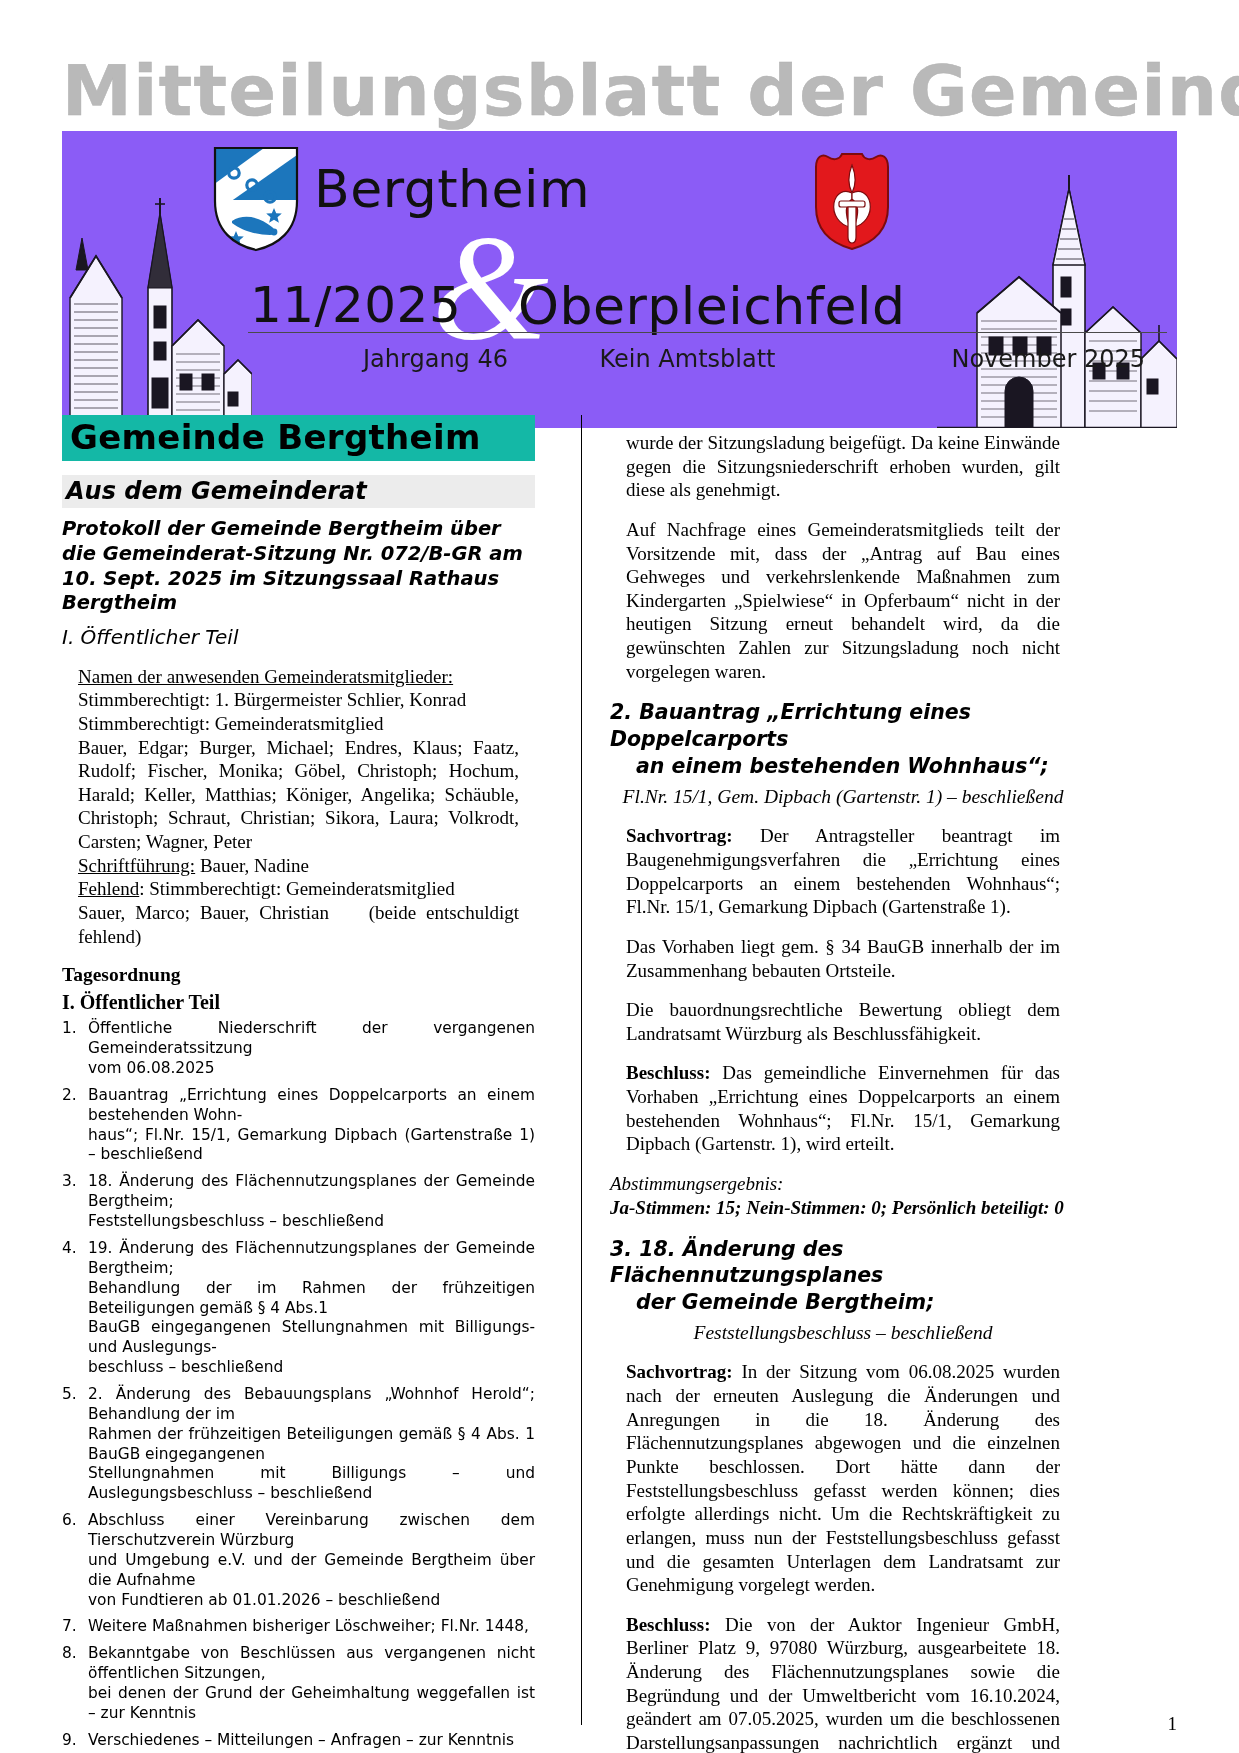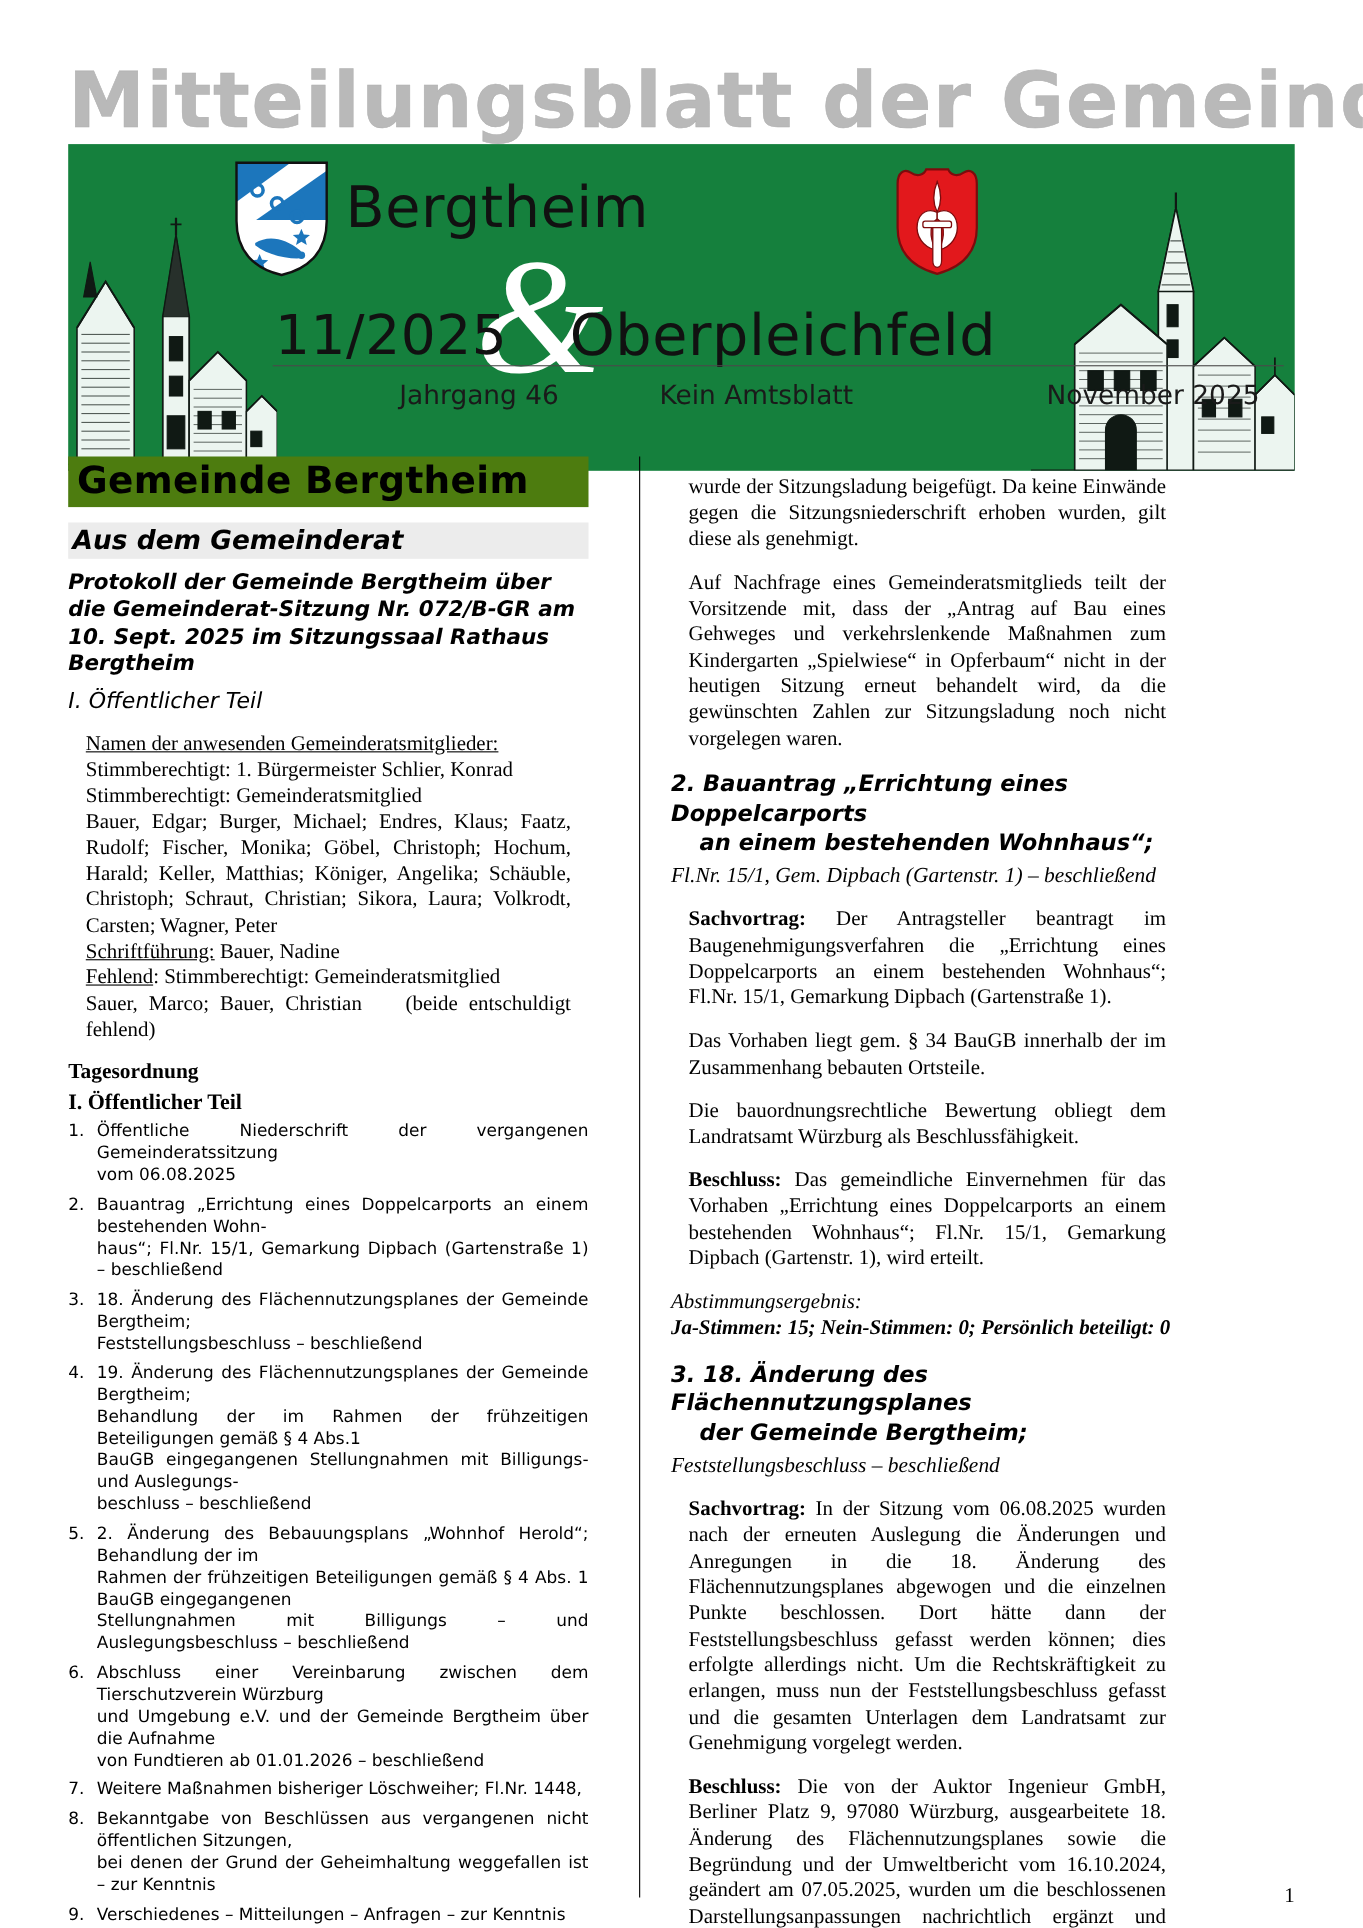"Bergtheim" .mast-band { background: #15803d -> #8b5cf6 }
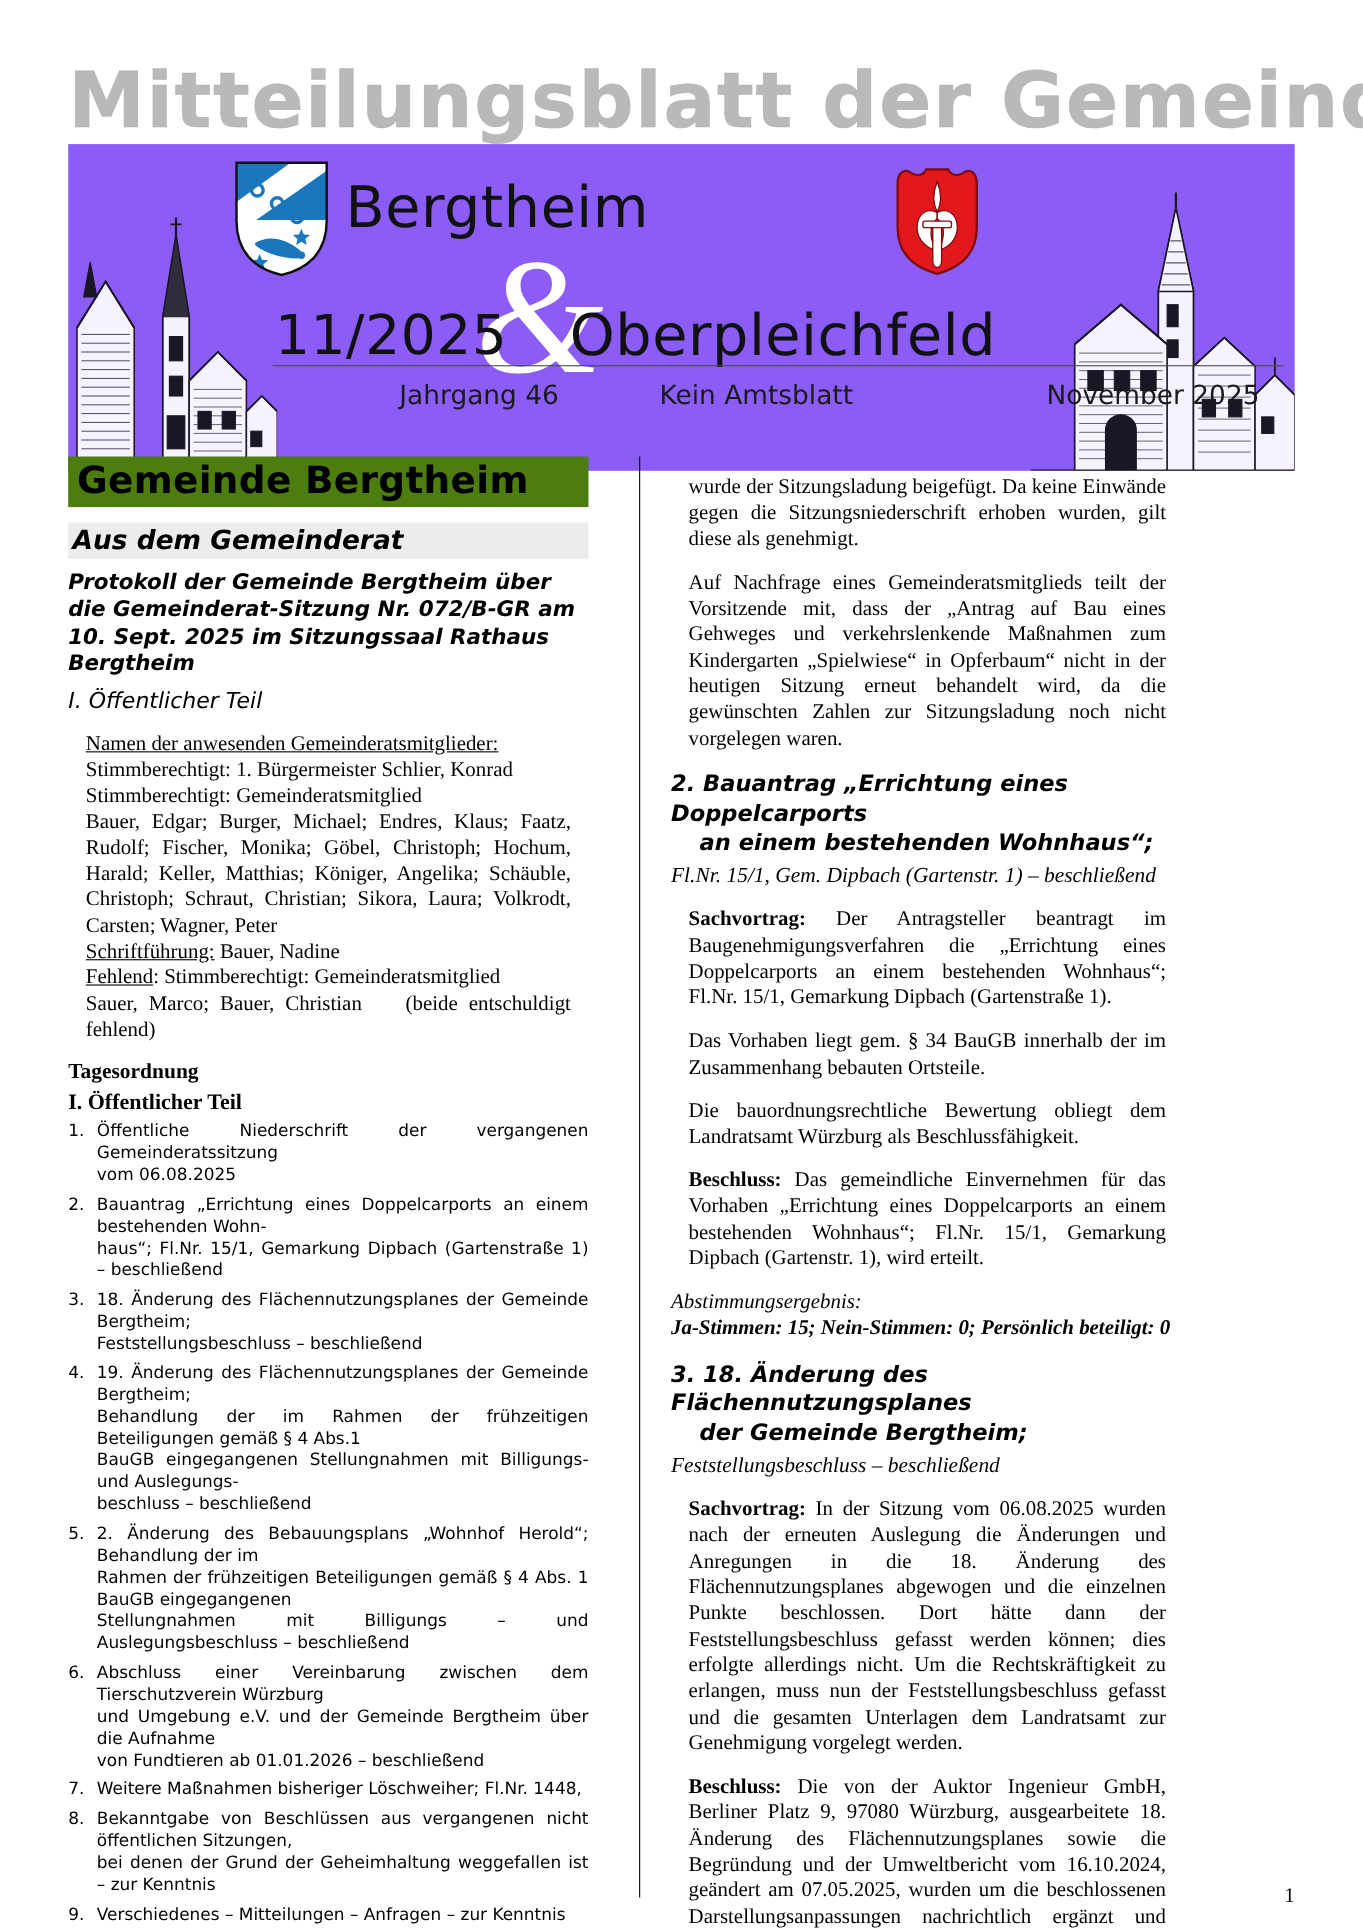"Gemeinde Bergtheim" .h-community { background: #4d7c0f -> #14b8a6 }
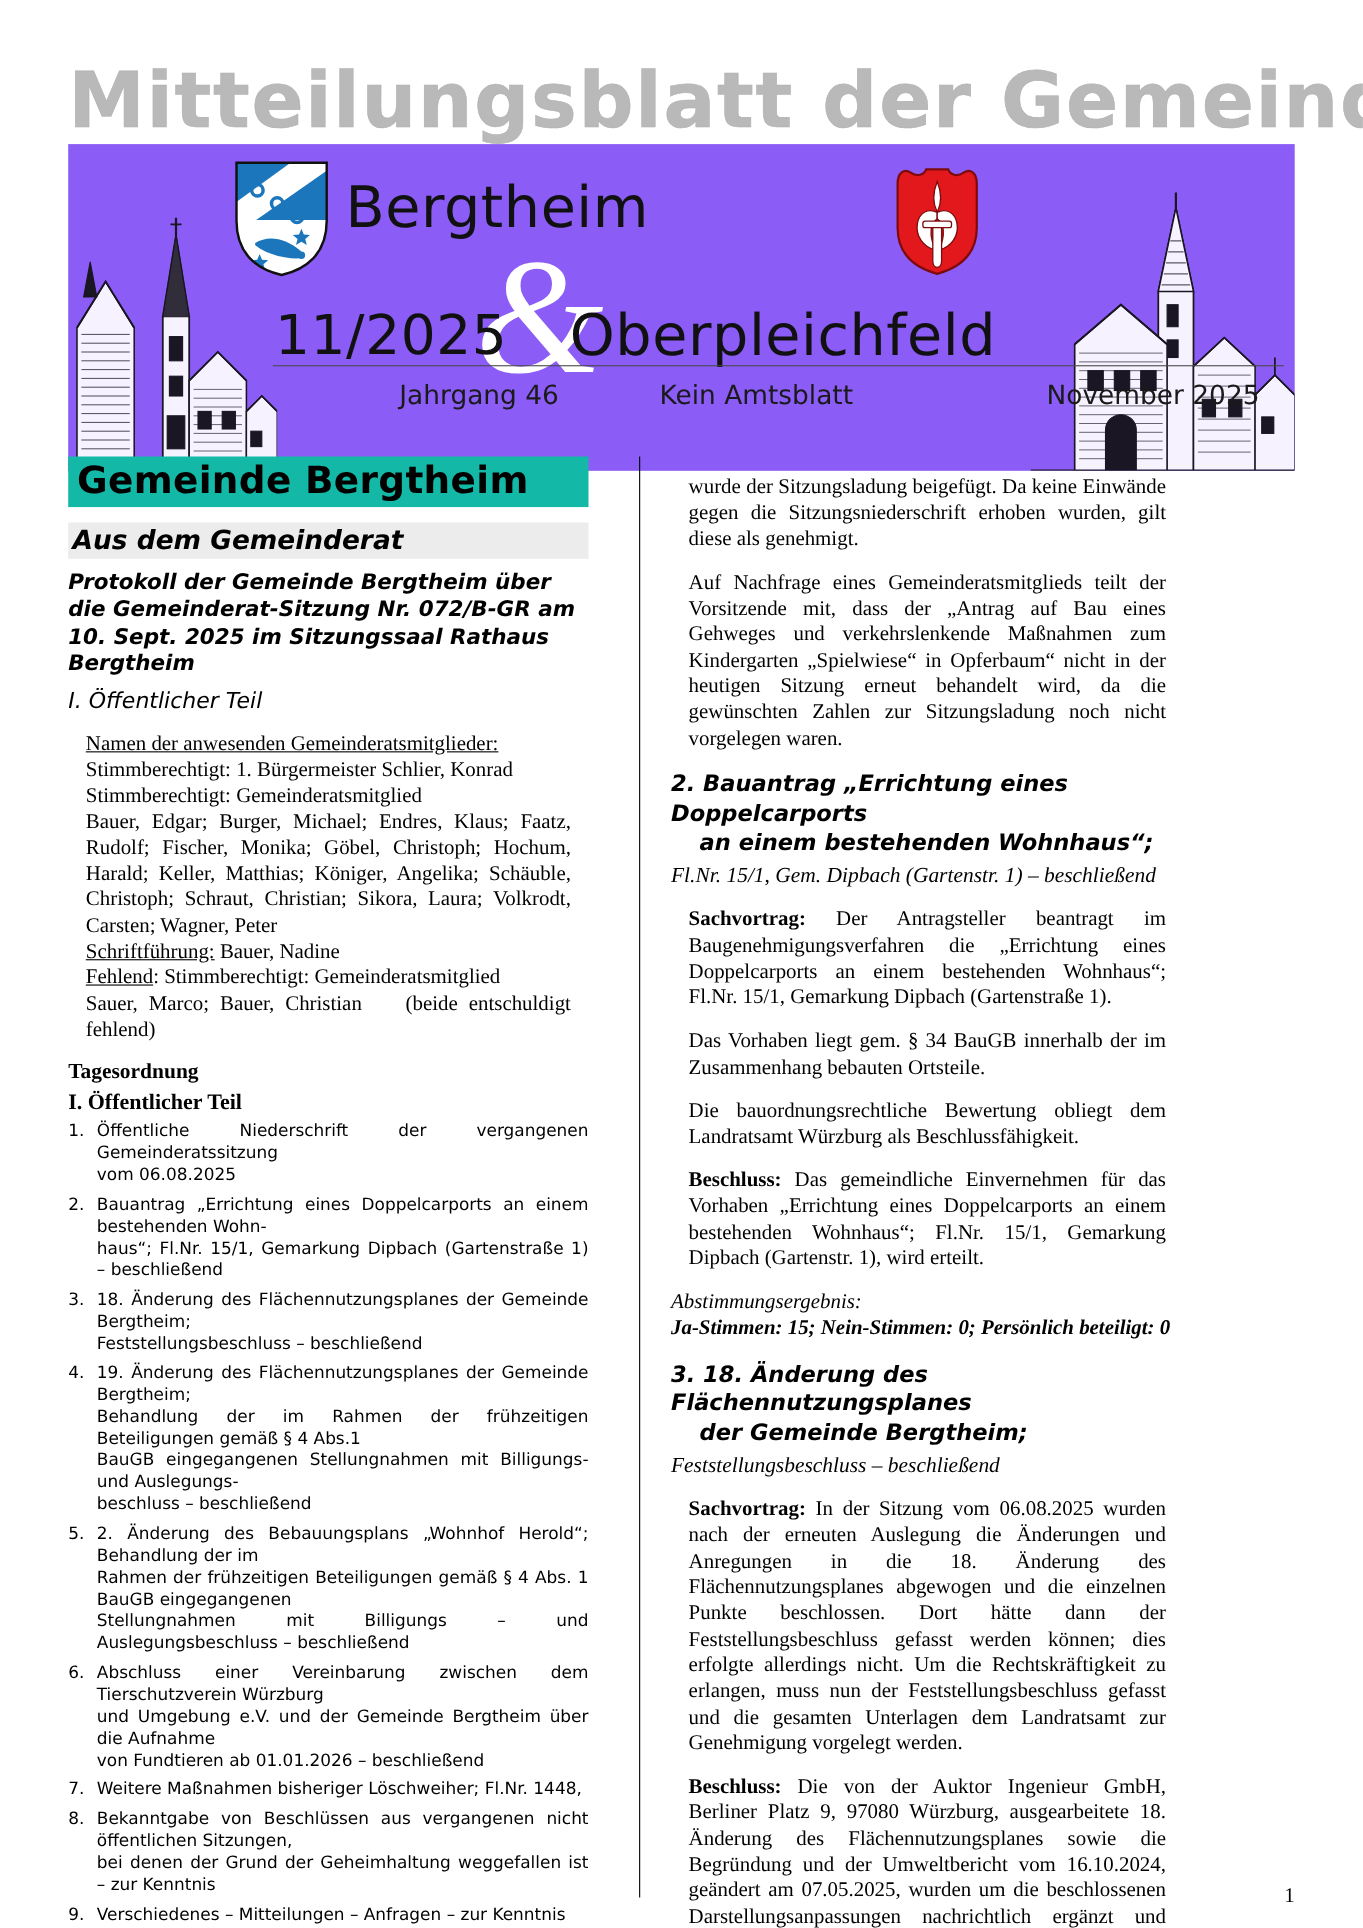"Fl.Nr. 15/1, Gem. Dipbach (Gartenstr." .h-sub { text-align: none -> center }
